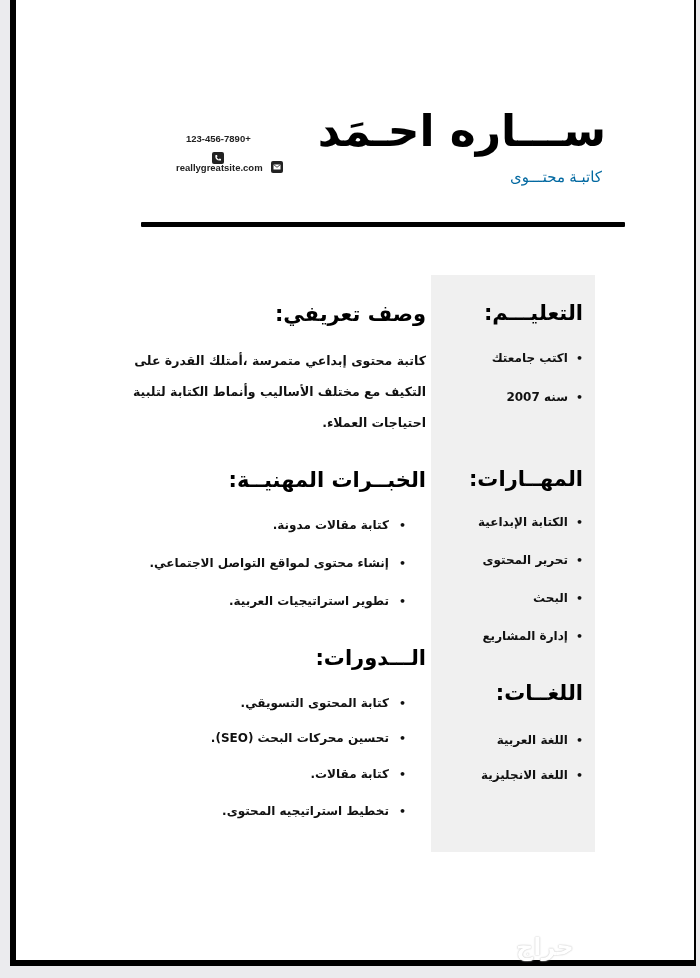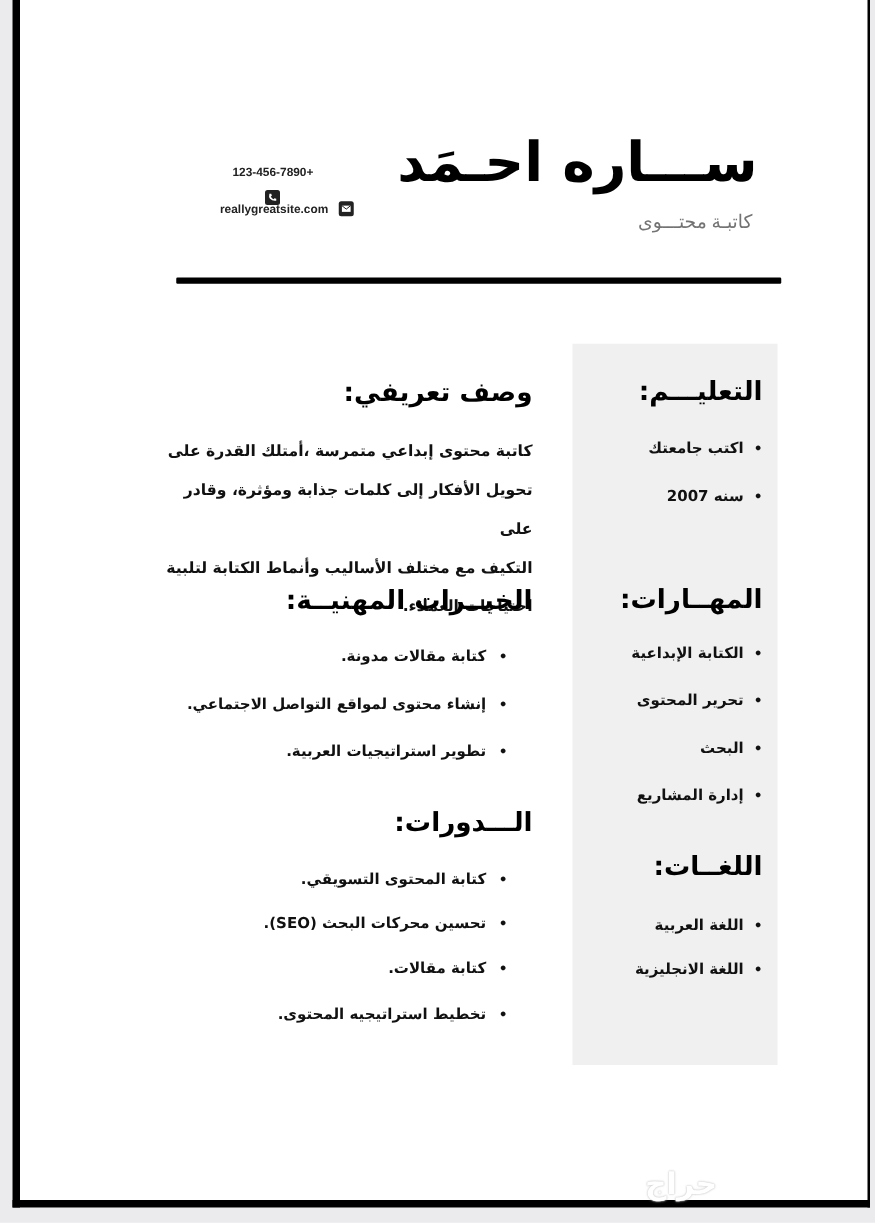"كاتبـة محتـــوى" .job-title { color: #737373 -> #0369a1; font-family: Liberation Serif, serif -> Liberation Sans, sans-serif }
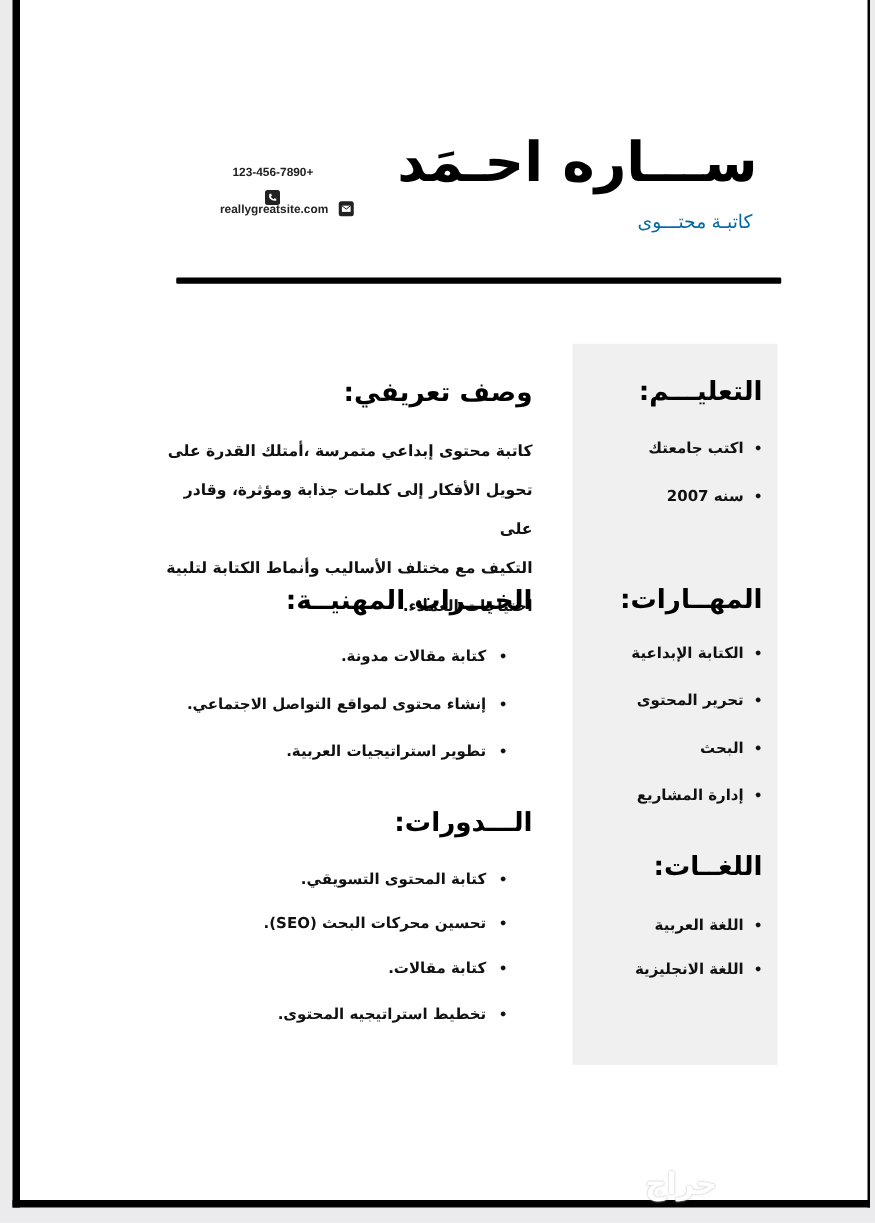"التعليـــم:" .sidebar { left: 442px -> 415px }
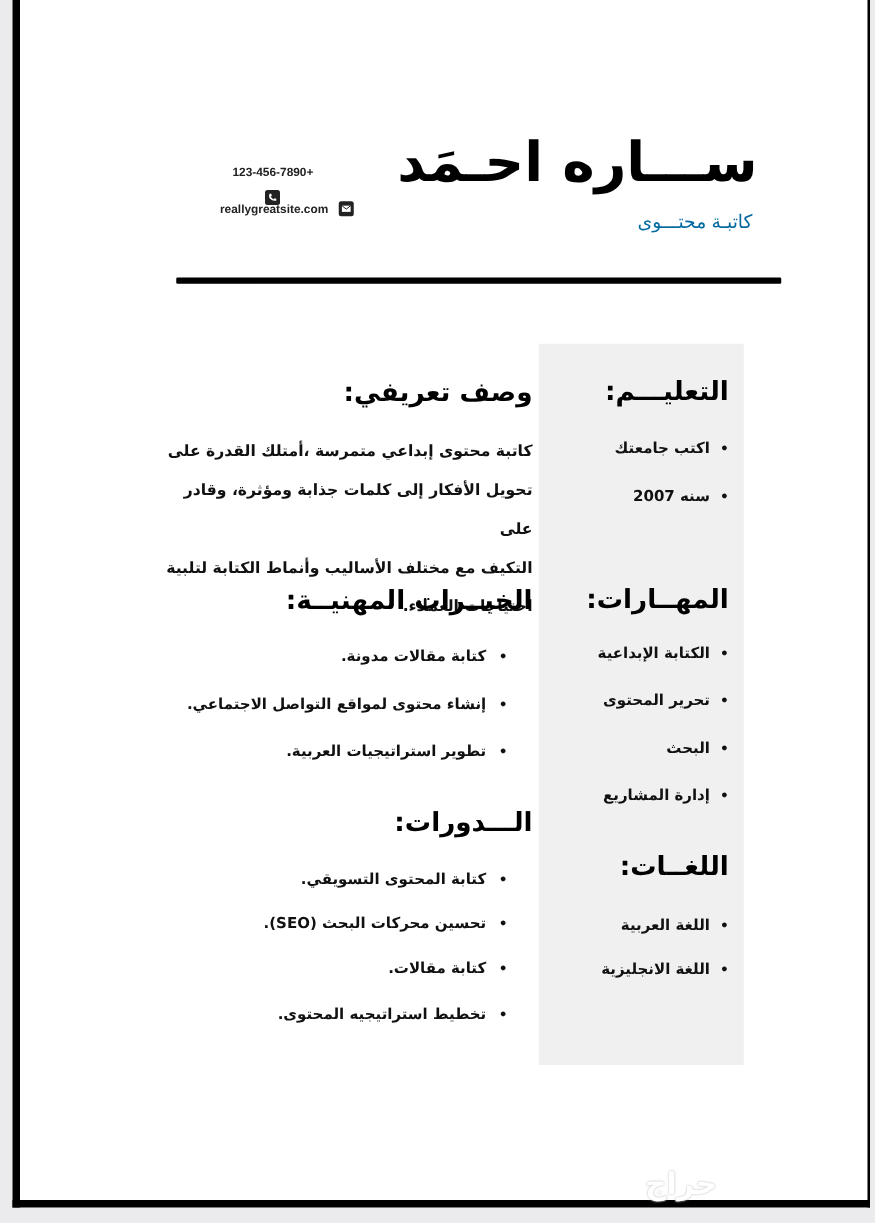"تحويل الأفكار إلى كلمات جذابة" div { html: <div>تحويل الأفكار إلى كلمات جذابة ومؤثرة، وقادر على</div> -> none }
